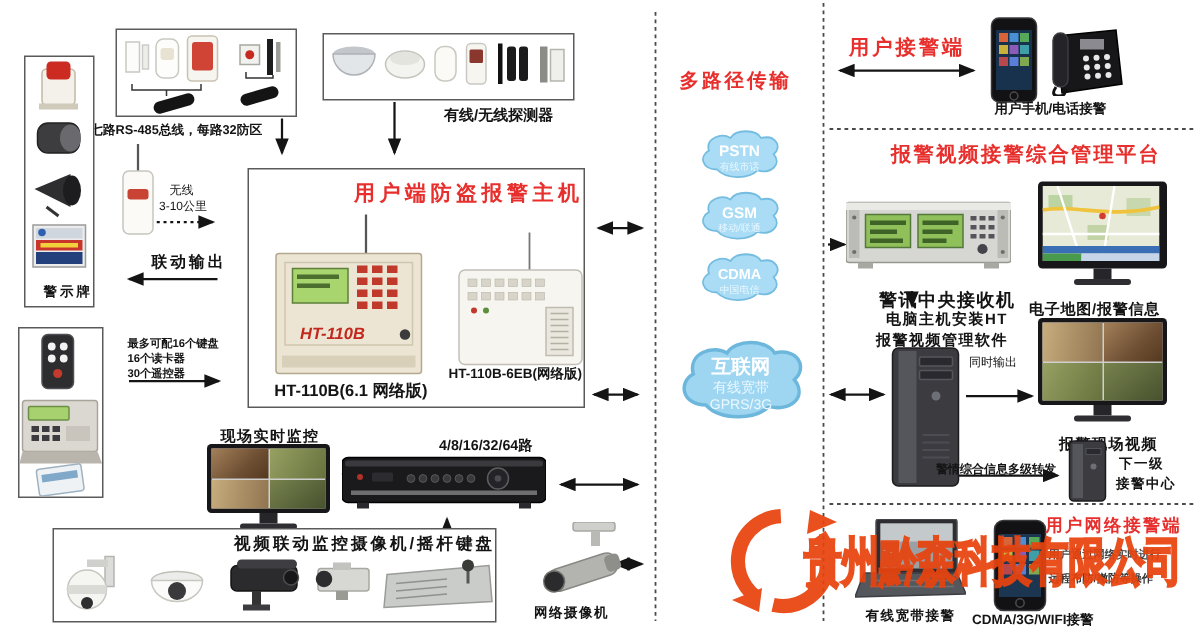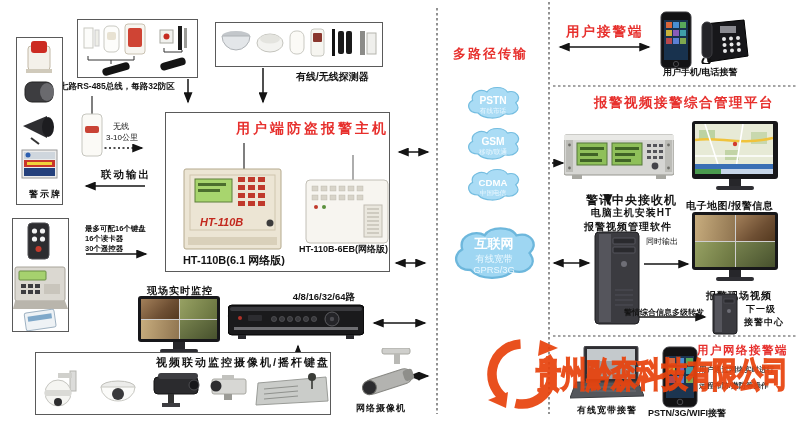"PSTN/3G/WIFI接警" div.lbl { text: PSTN/3G/WIFI -> CDMA/3G/WIFI }
